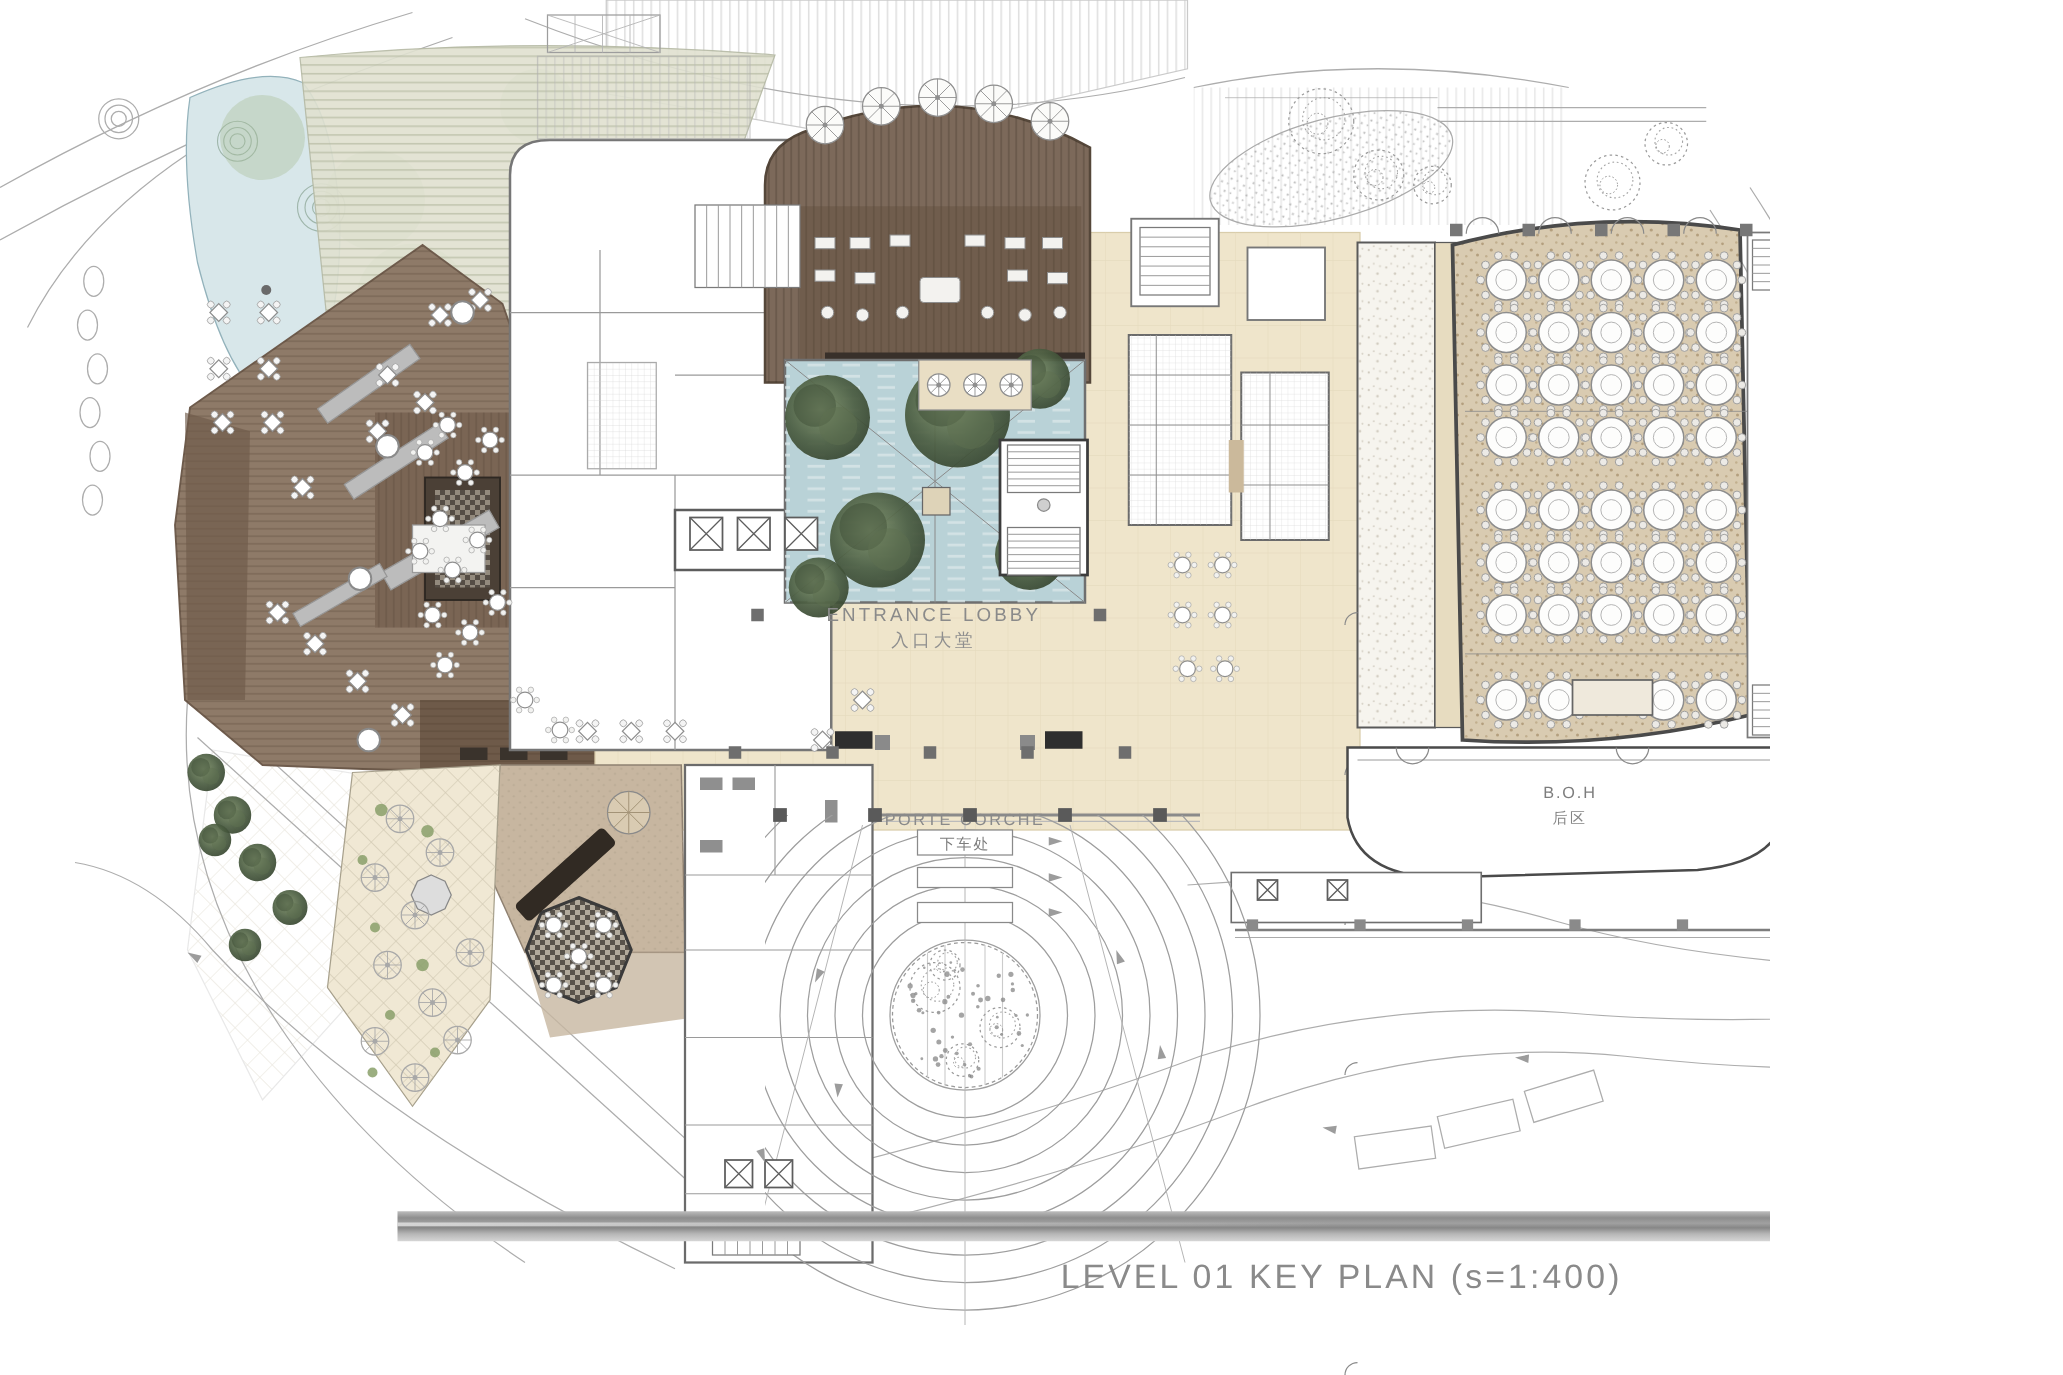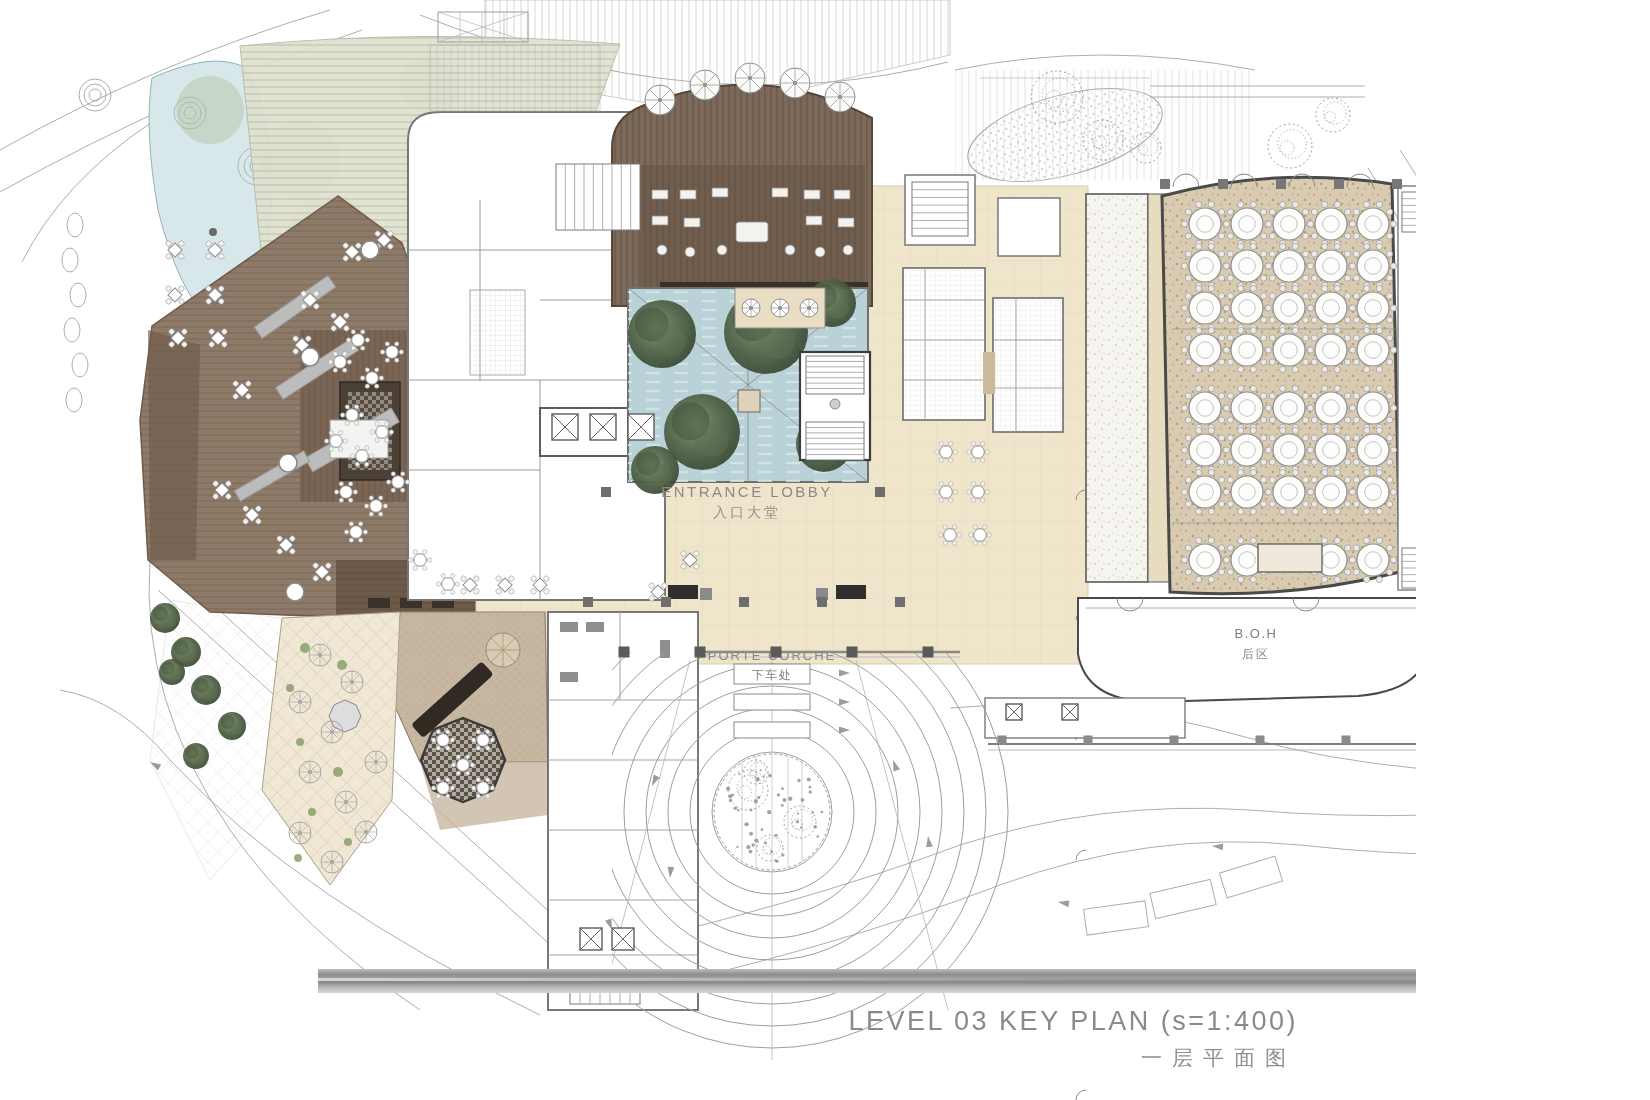"LEVEL 03 KEY PLAN (s=1:400)" div.t1 { text: 03 -> 01 }
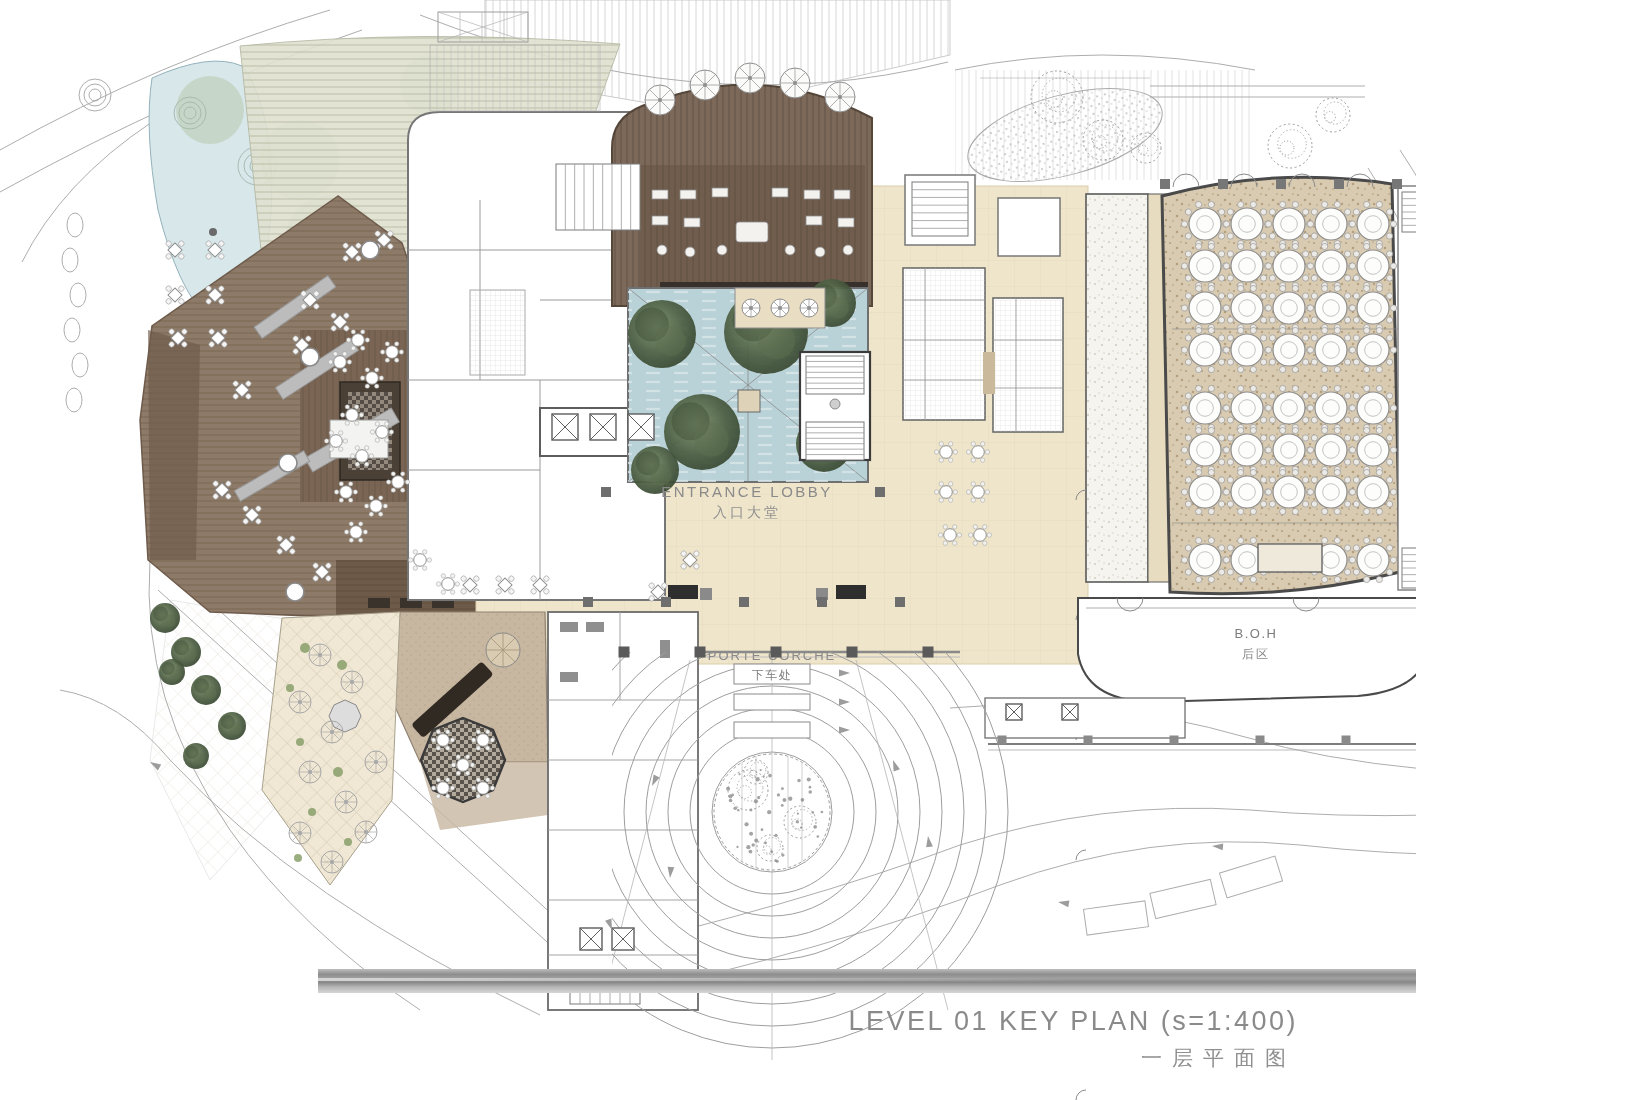"一层平面图" div.t2 { html: <div>一层平面图</div> -> none }
